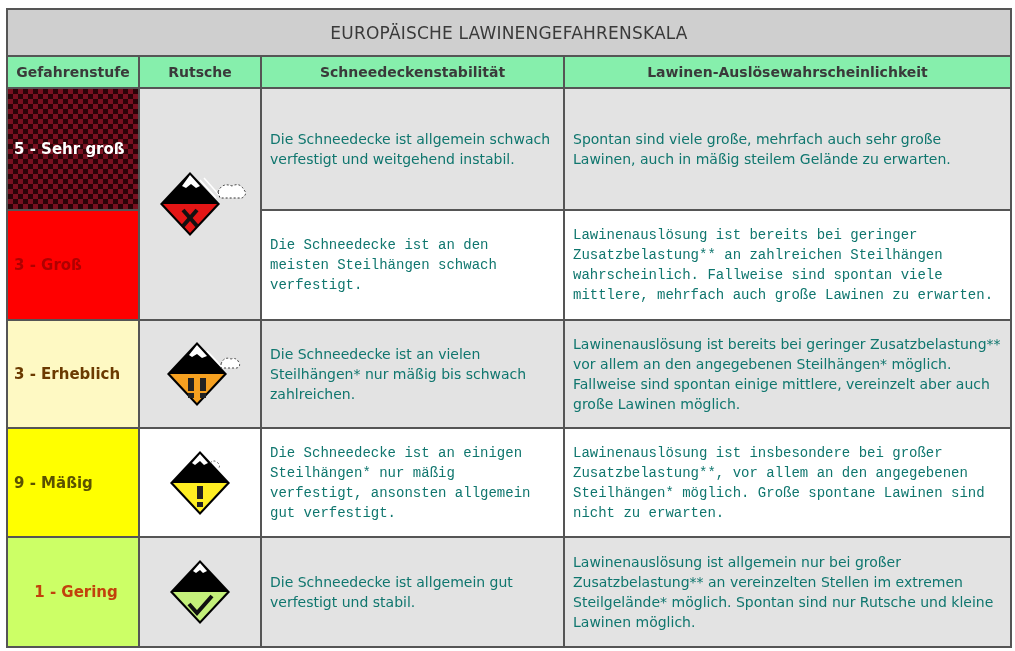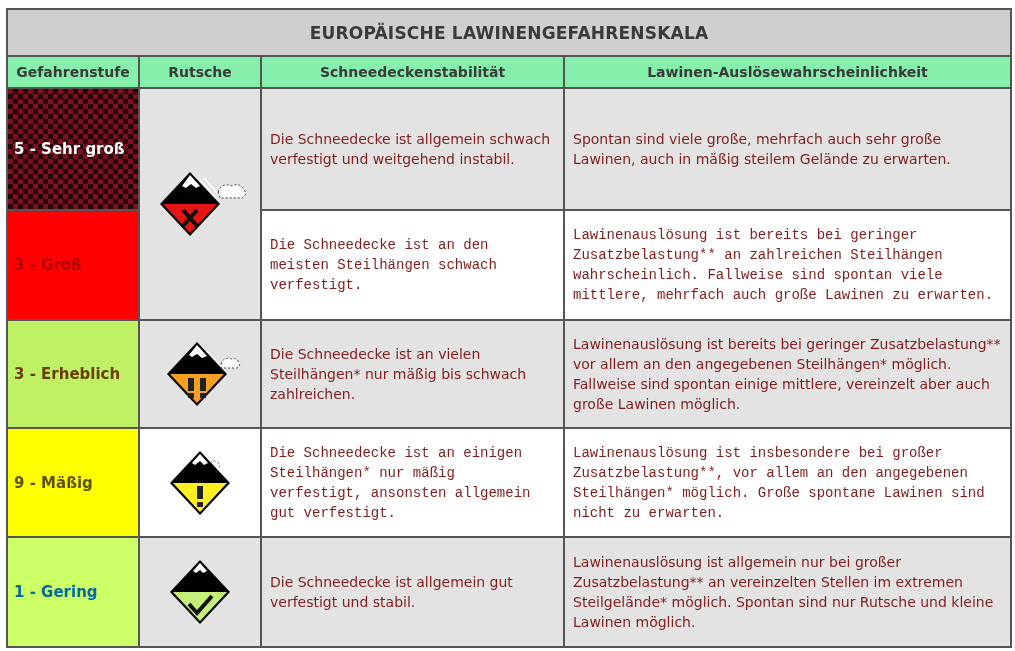"EUROPÄISCHE LAWINENGEFAHRENSKALA" .title { font-weight: bold -> normal }
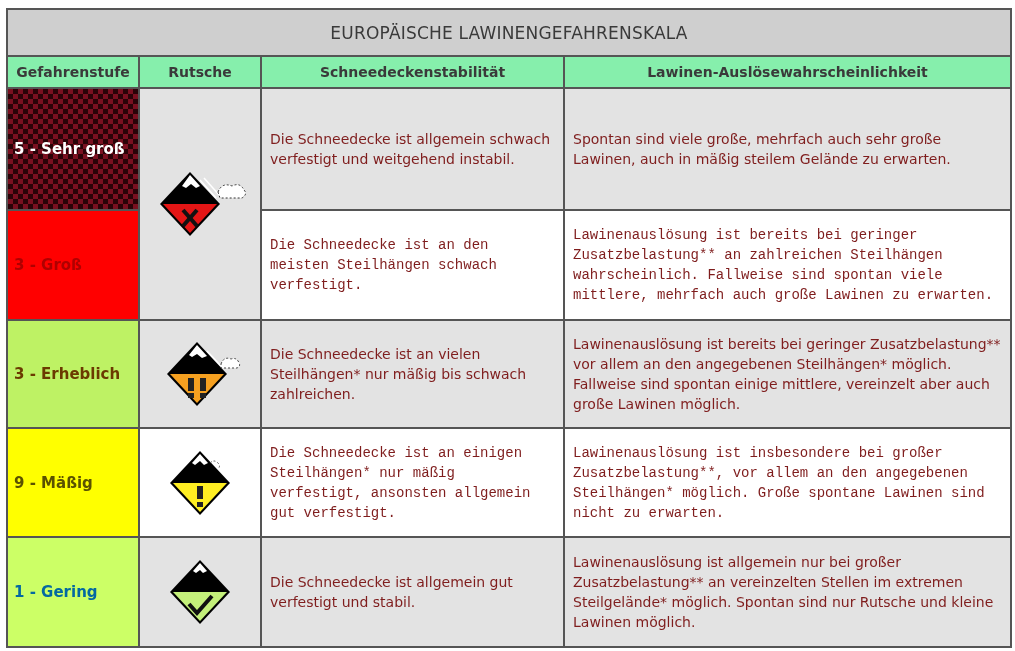"Die Schneedecke ist allgemein schwach" .txt { color: #7f1d1d -> #0f766e }
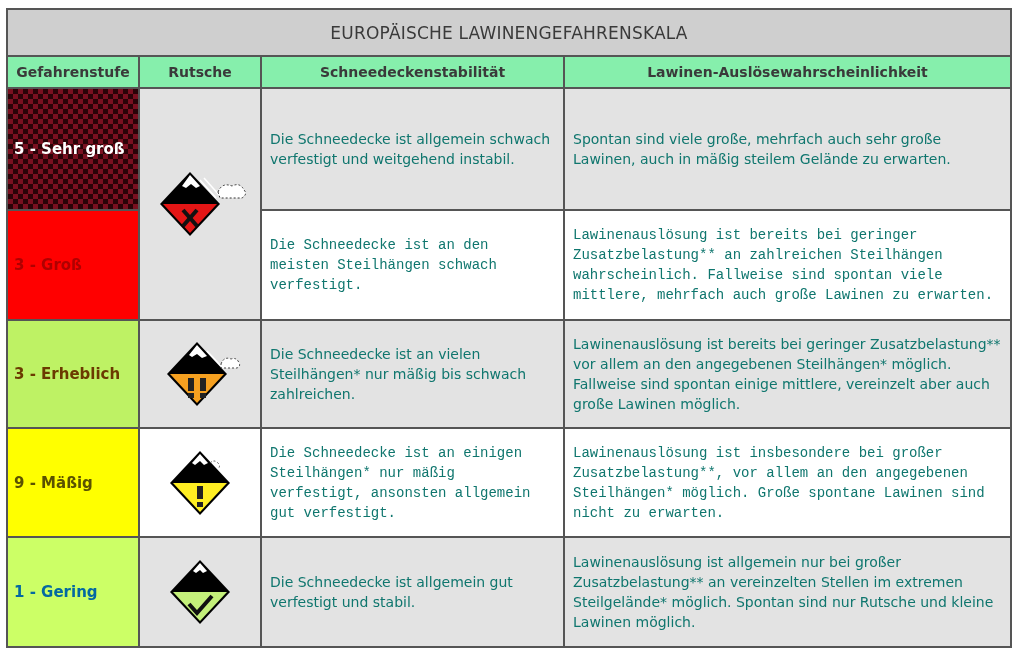"3 - Erheblich" .lvl3 { background: #bef264 -> #fef9c3 }
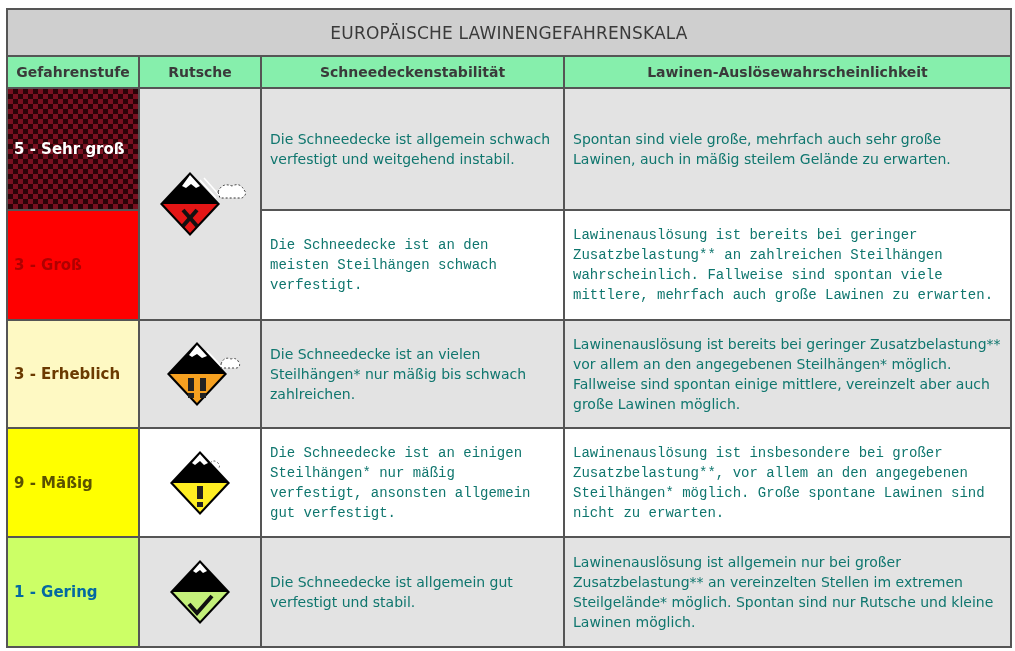"1 - Gering" .lvl1 { color: #0369a1 -> #c2410c; text-align: none -> center }
